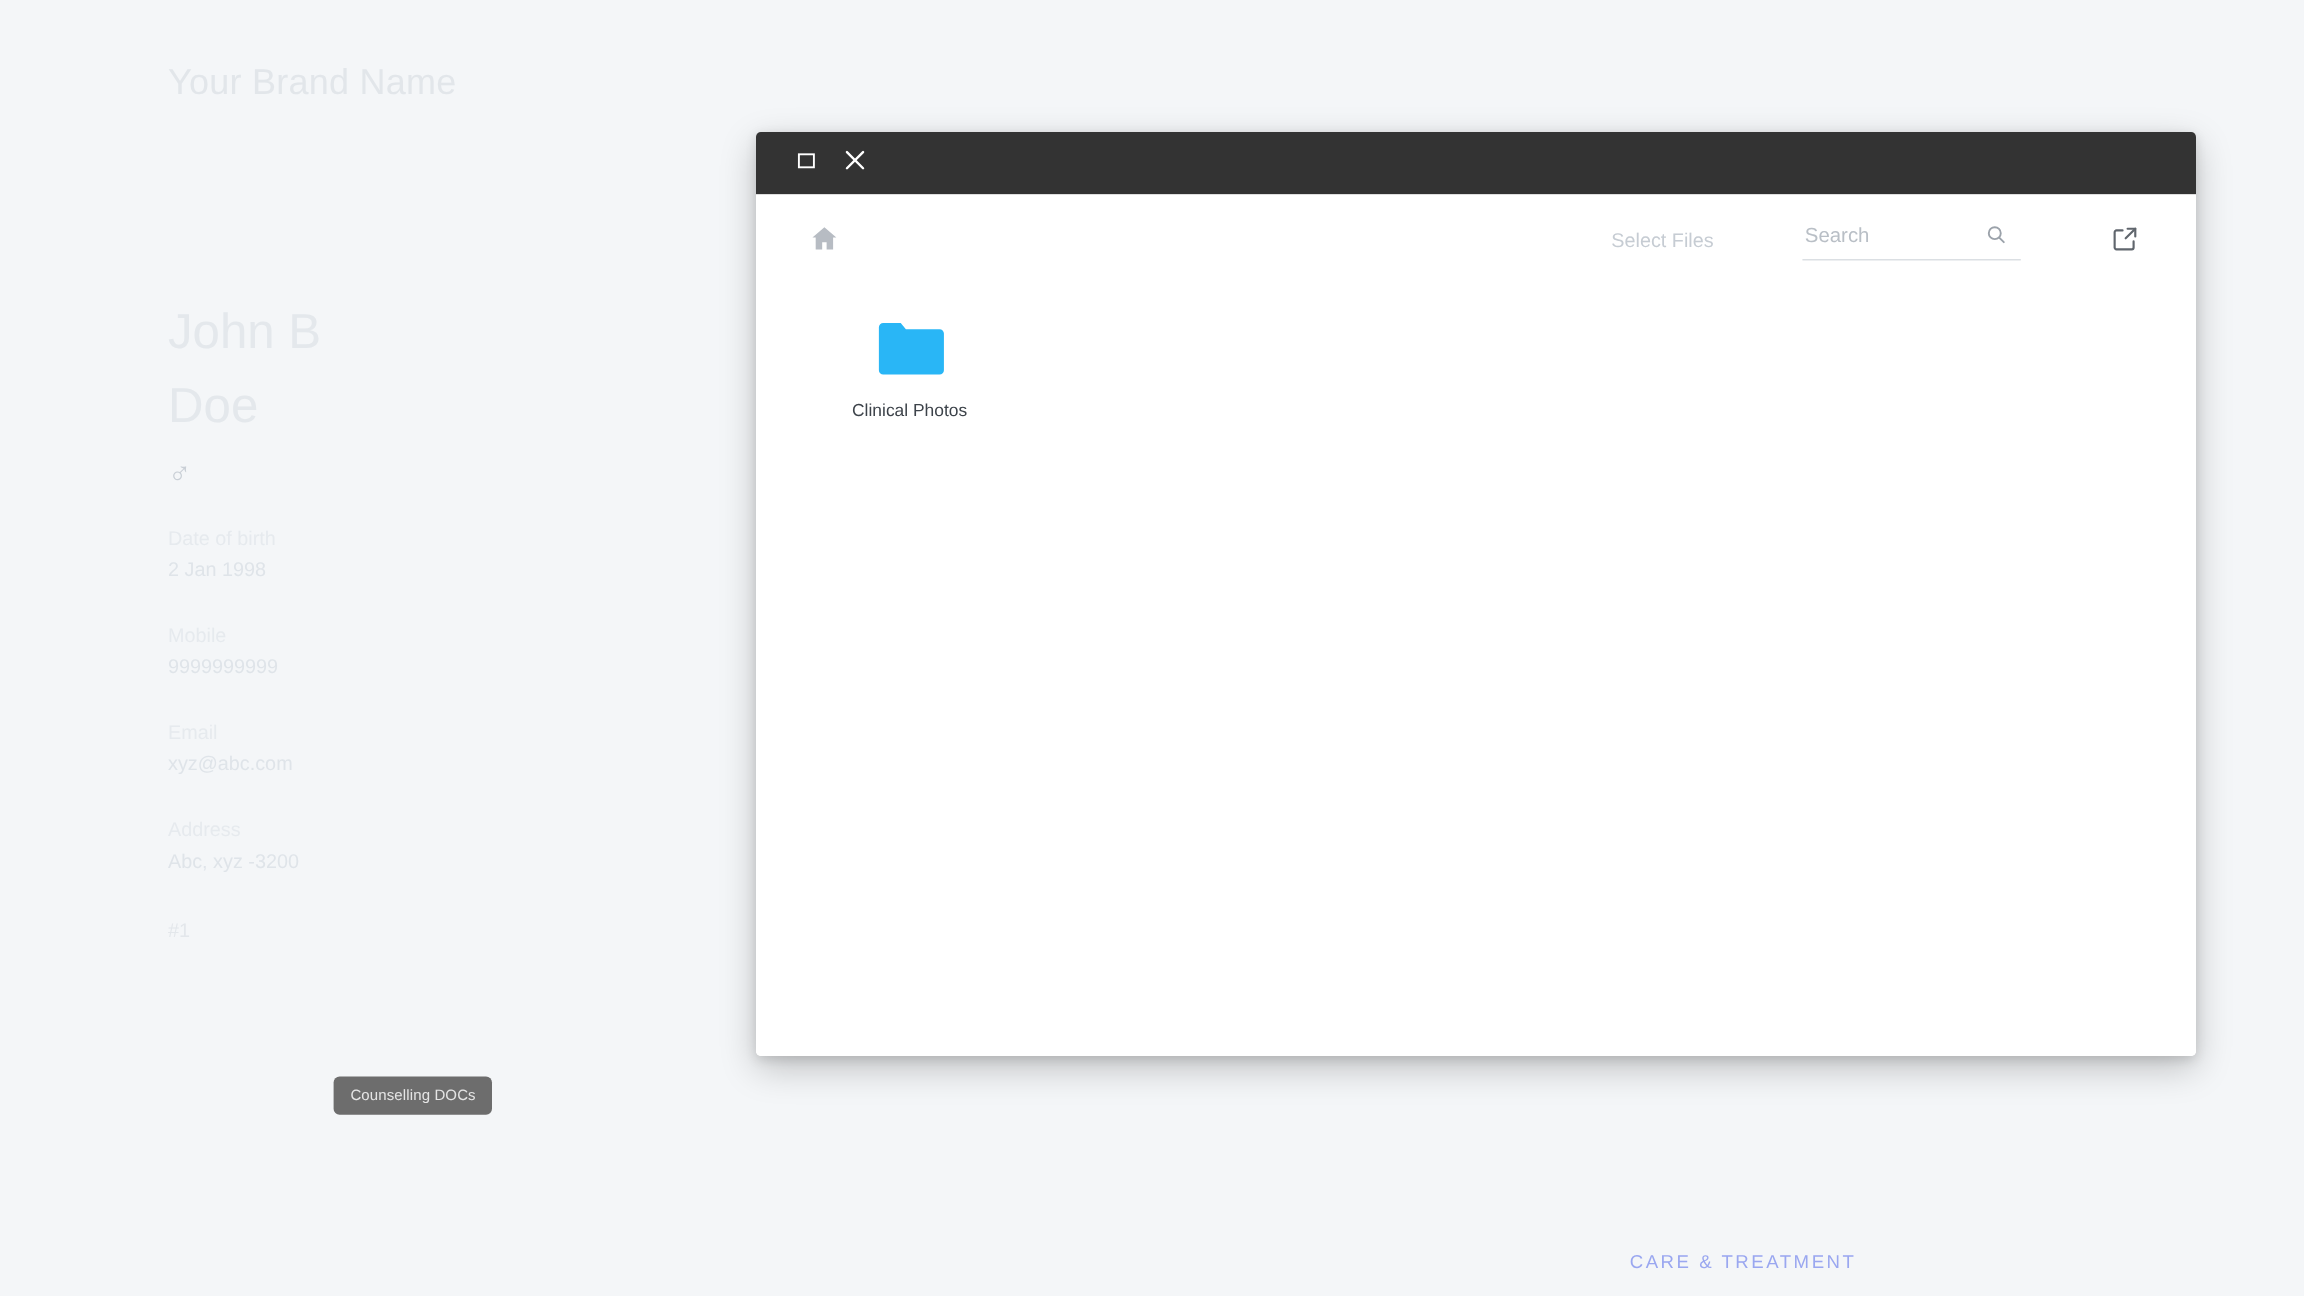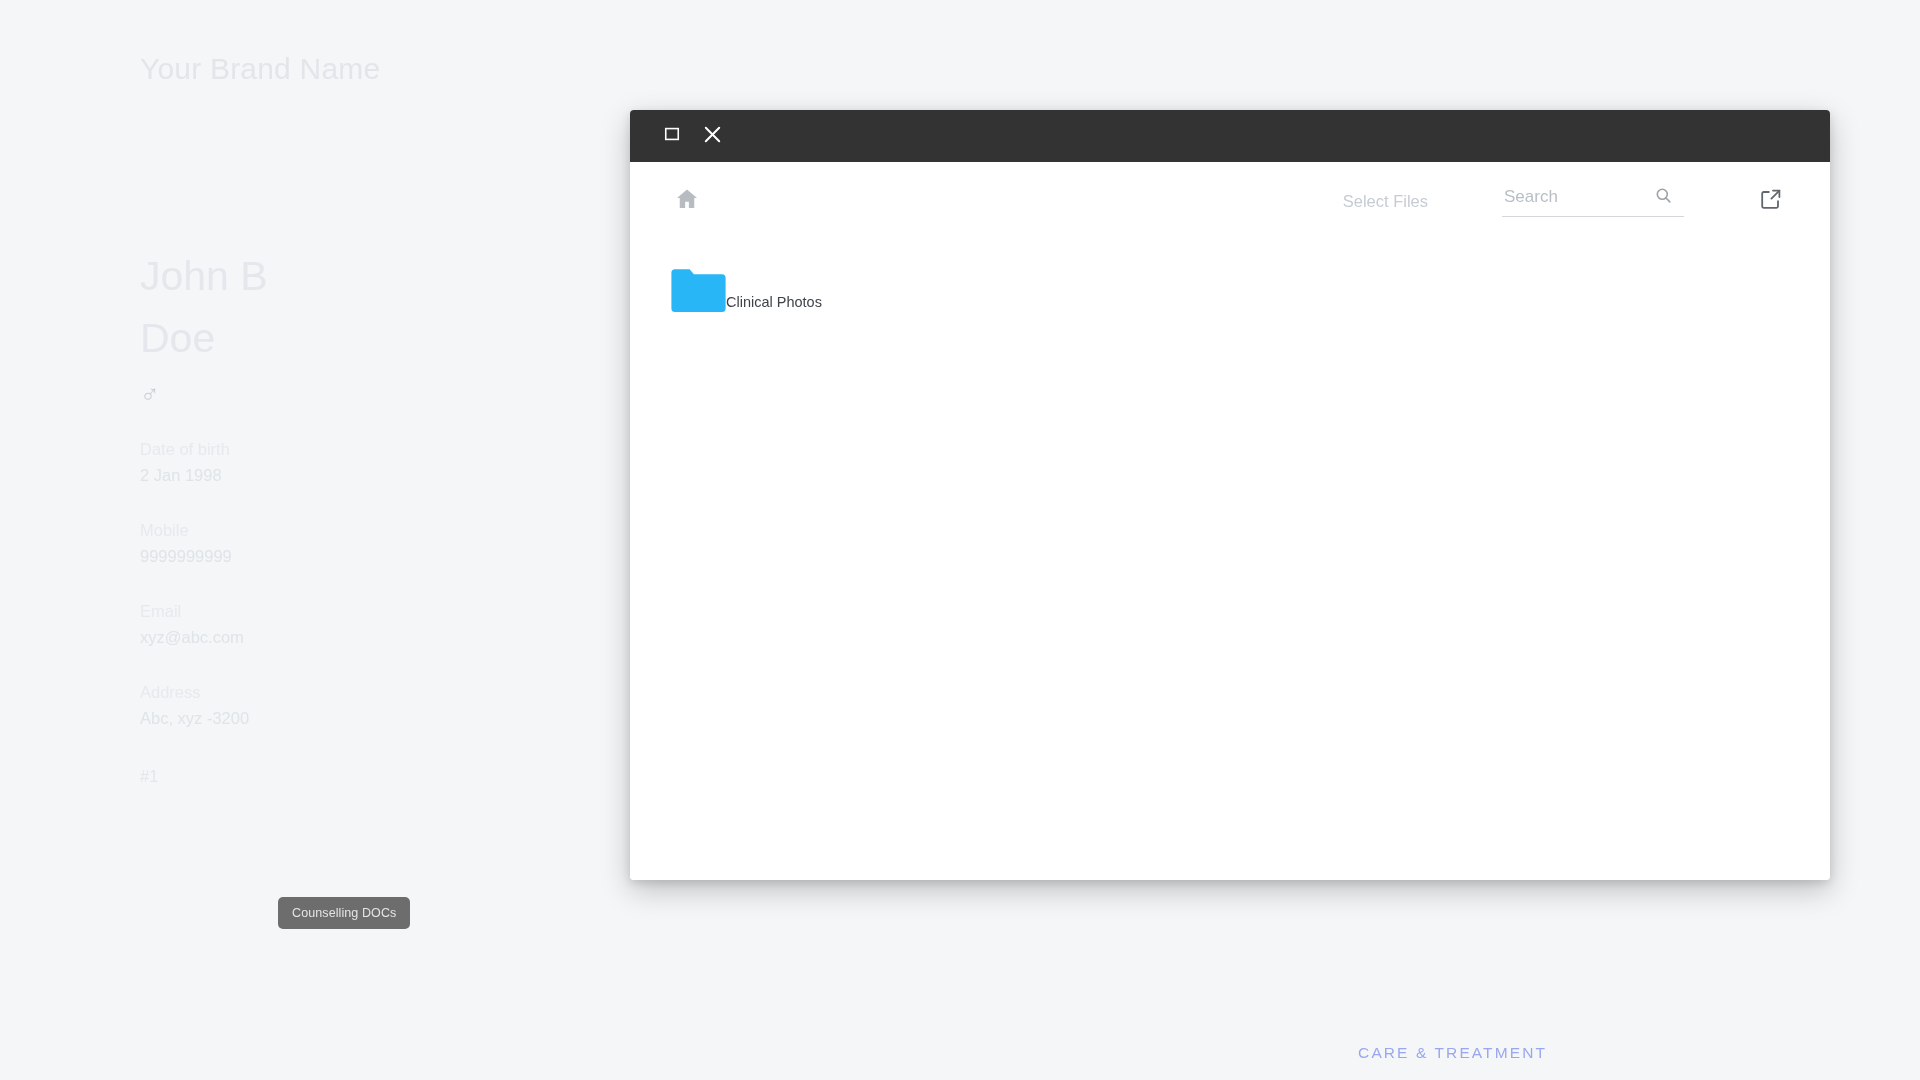"Clinical Photos" .file-item { flex-direction: row -> column }
